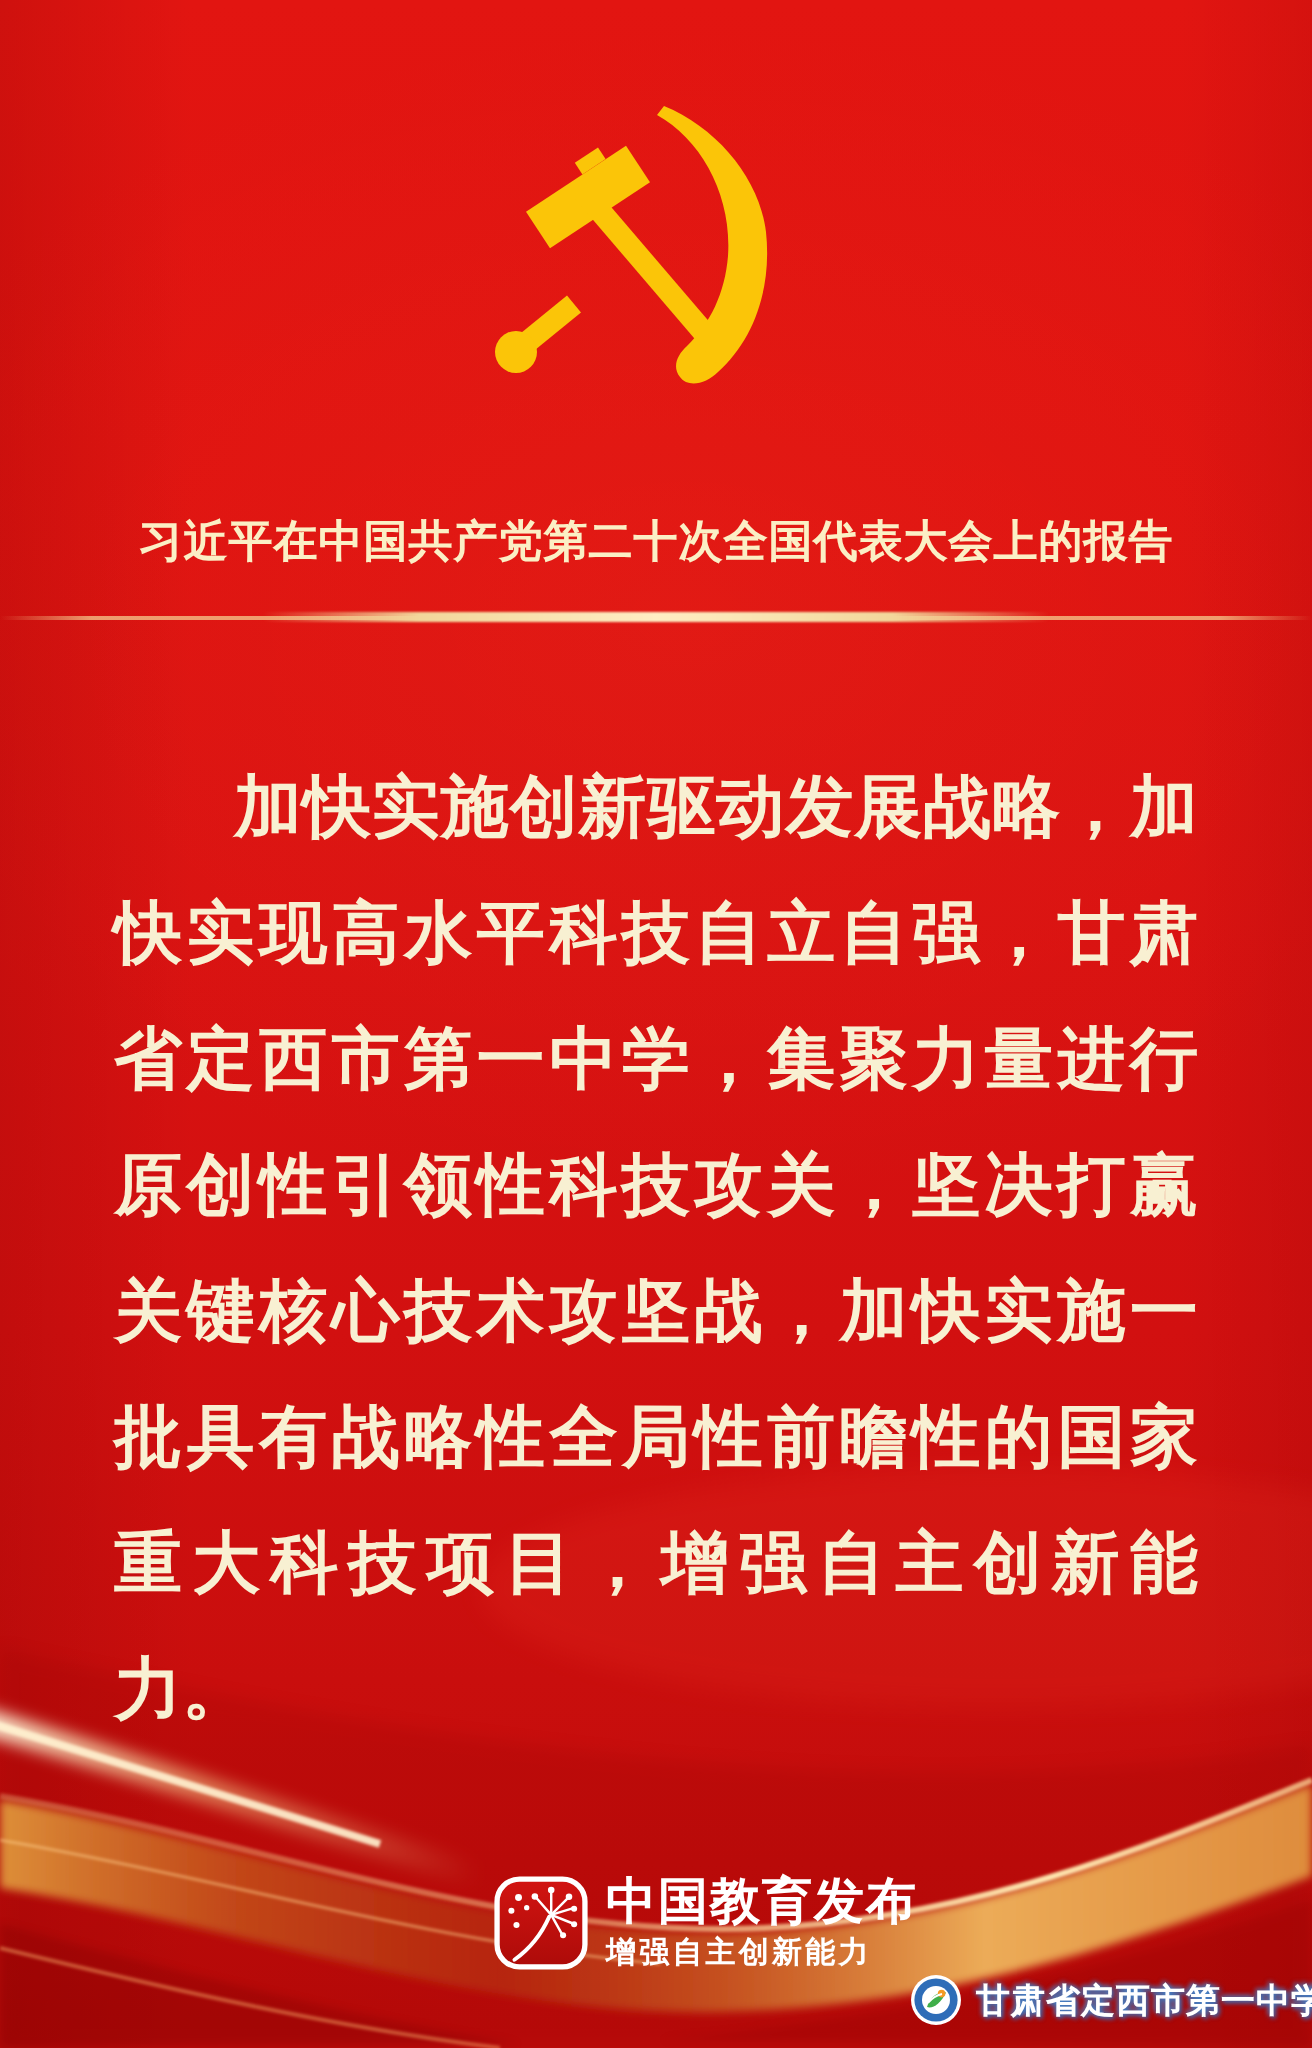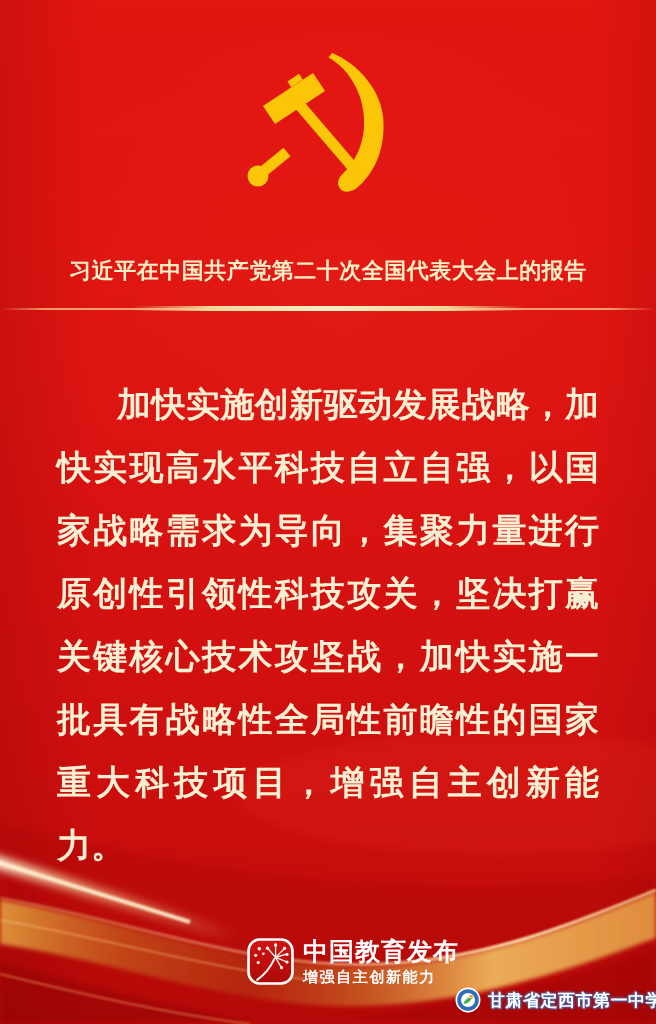"加快实施创新驱动发展战略，加快实现高水平科技自立自强，以国家战略需求为导向，集聚" div.body-text { text: 以国家战略需求为导向 -> 甘肃省定西市第一中学 }
